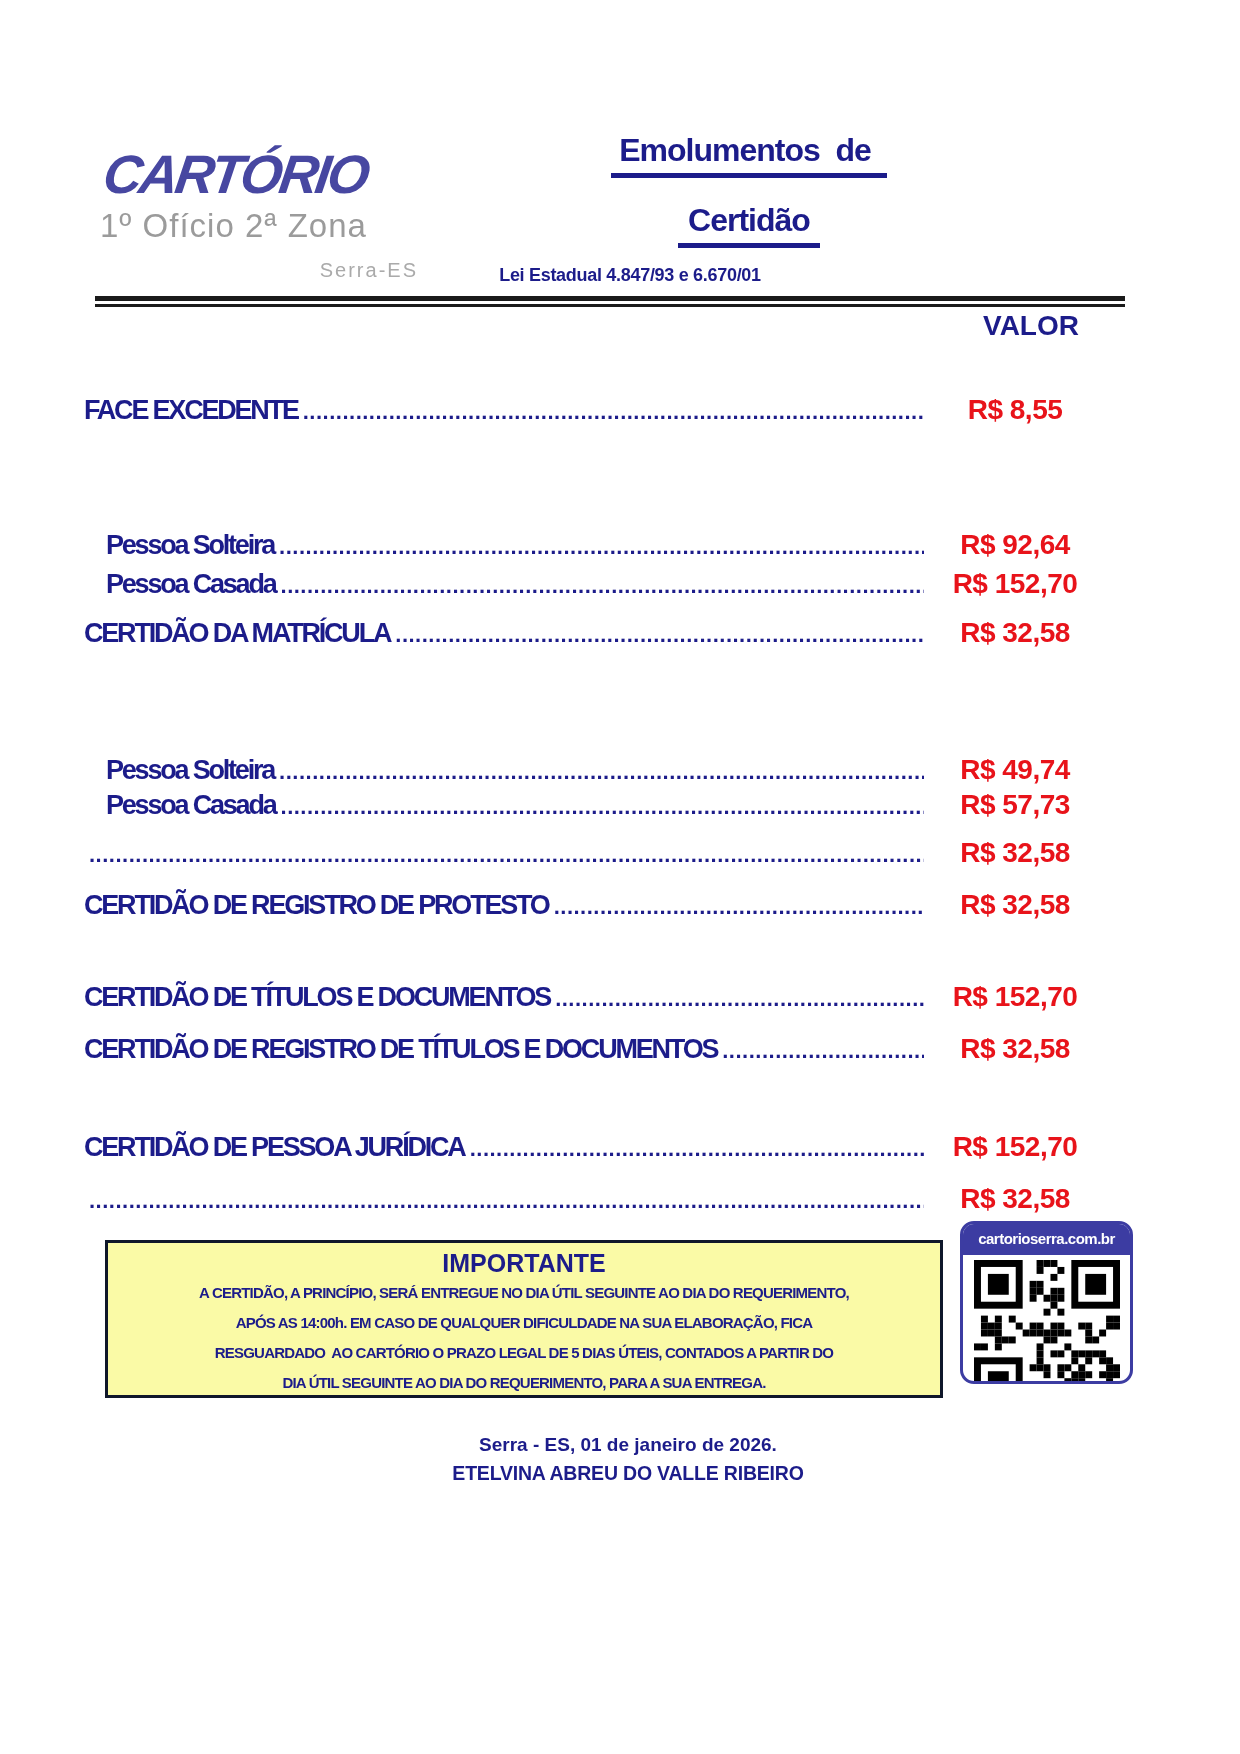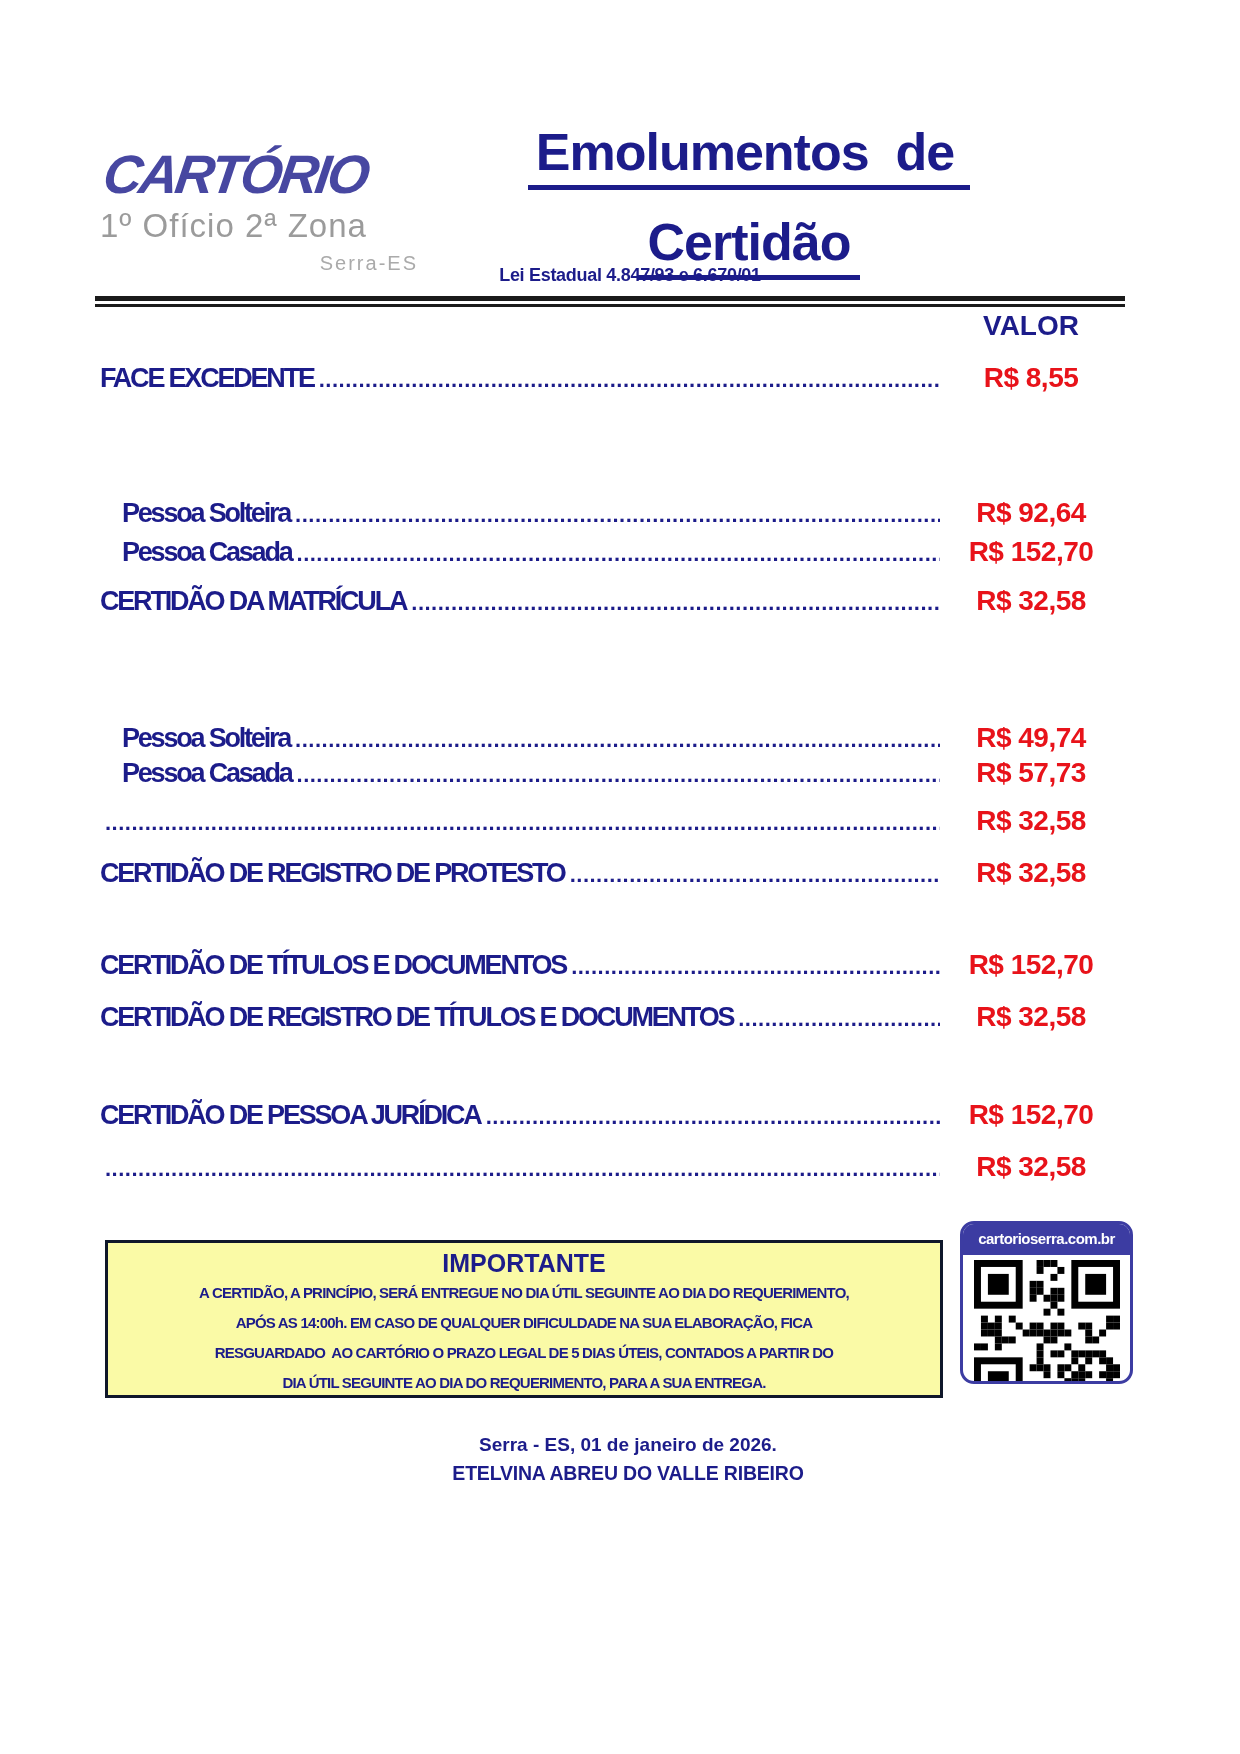"Emolumentos de" .title { font-size: 52px -> 32px; top: 126px -> 134px }
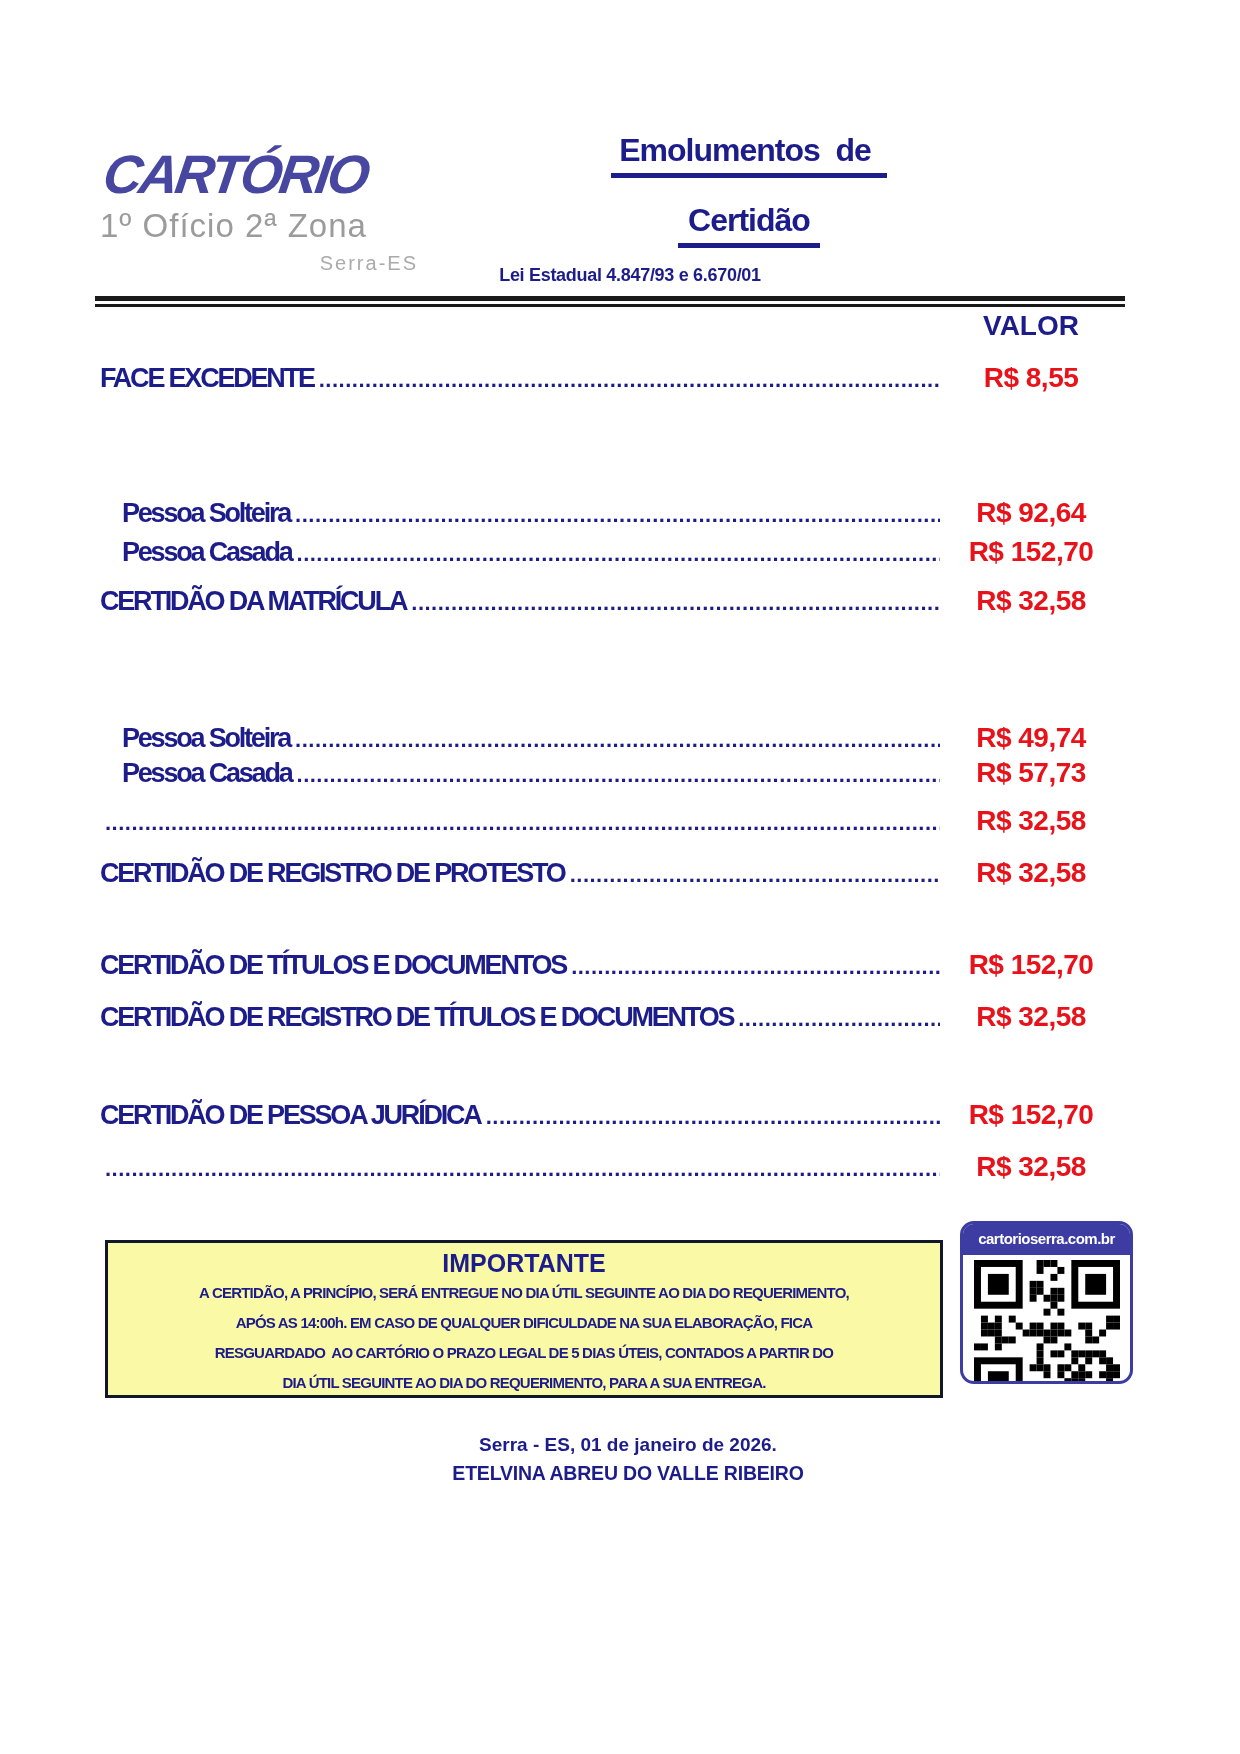"Serra-ES" .logo-line3 { margin-top: 7px -> 14px }
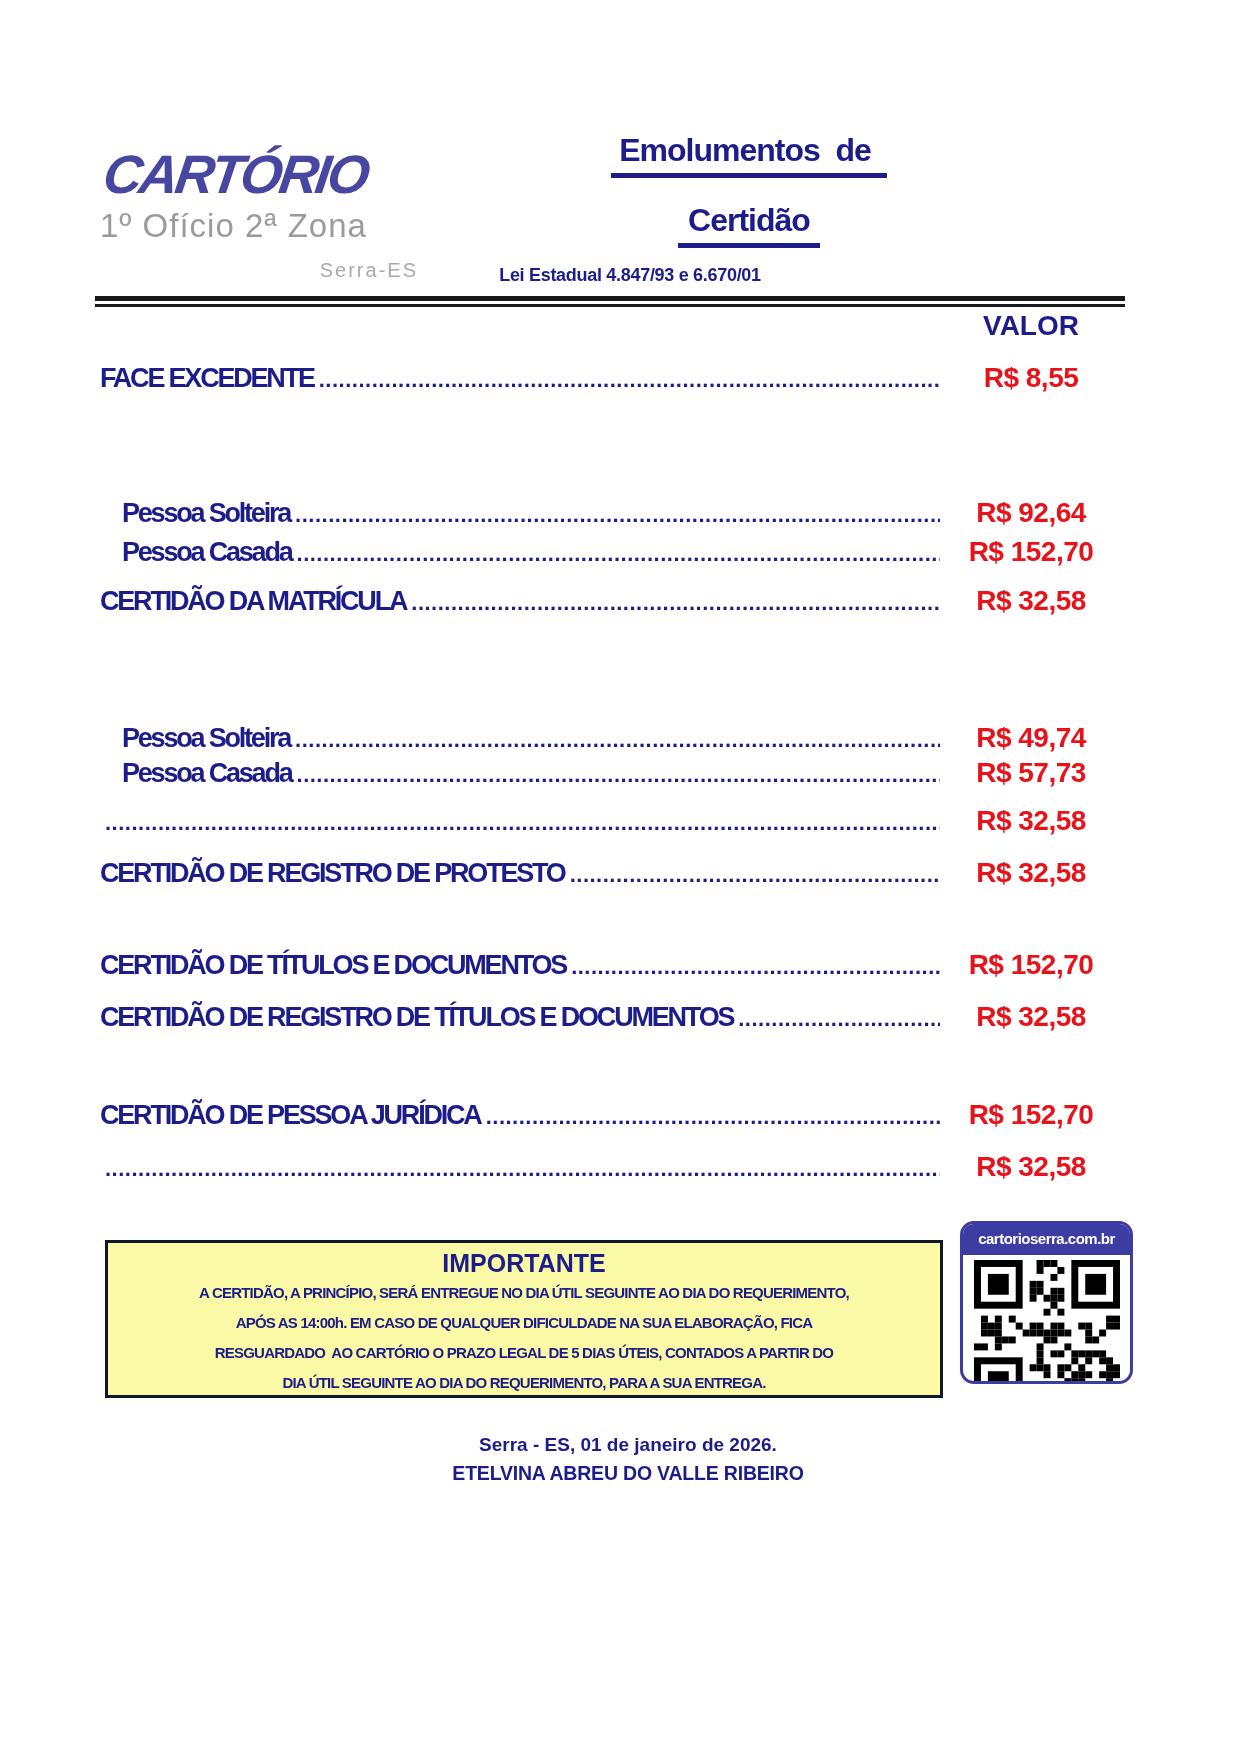"FACE EXCEDENTE" .row { left: 100px -> 84px; margin-top: none -> 32px }
